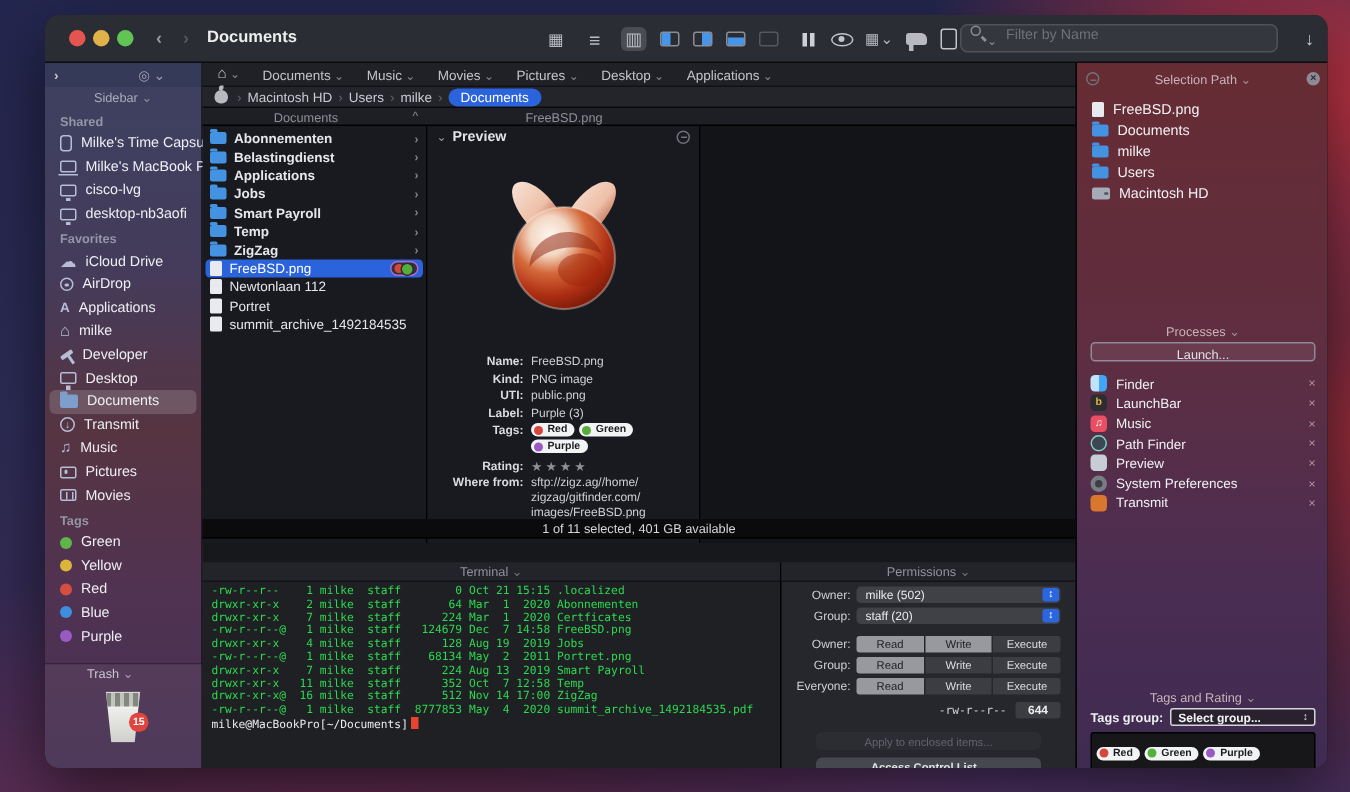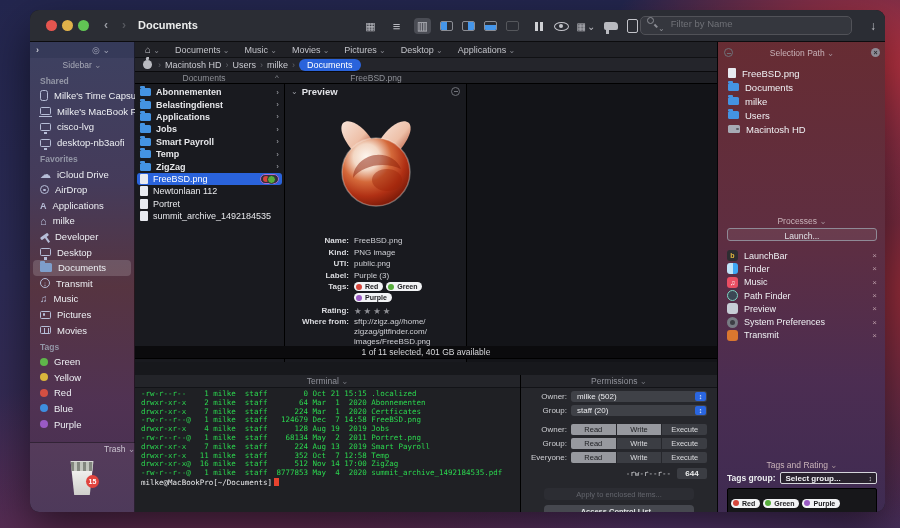"LaunchBar" div.pitem { order: before "Finder" -> after "Finder" }
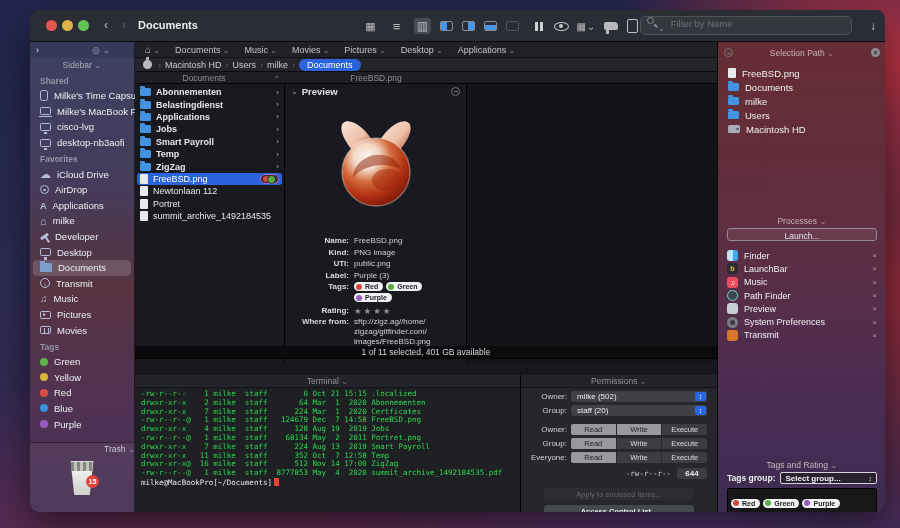"Trash" .trash-head { margin-left: none -> 28px; text-align: right -> left }
